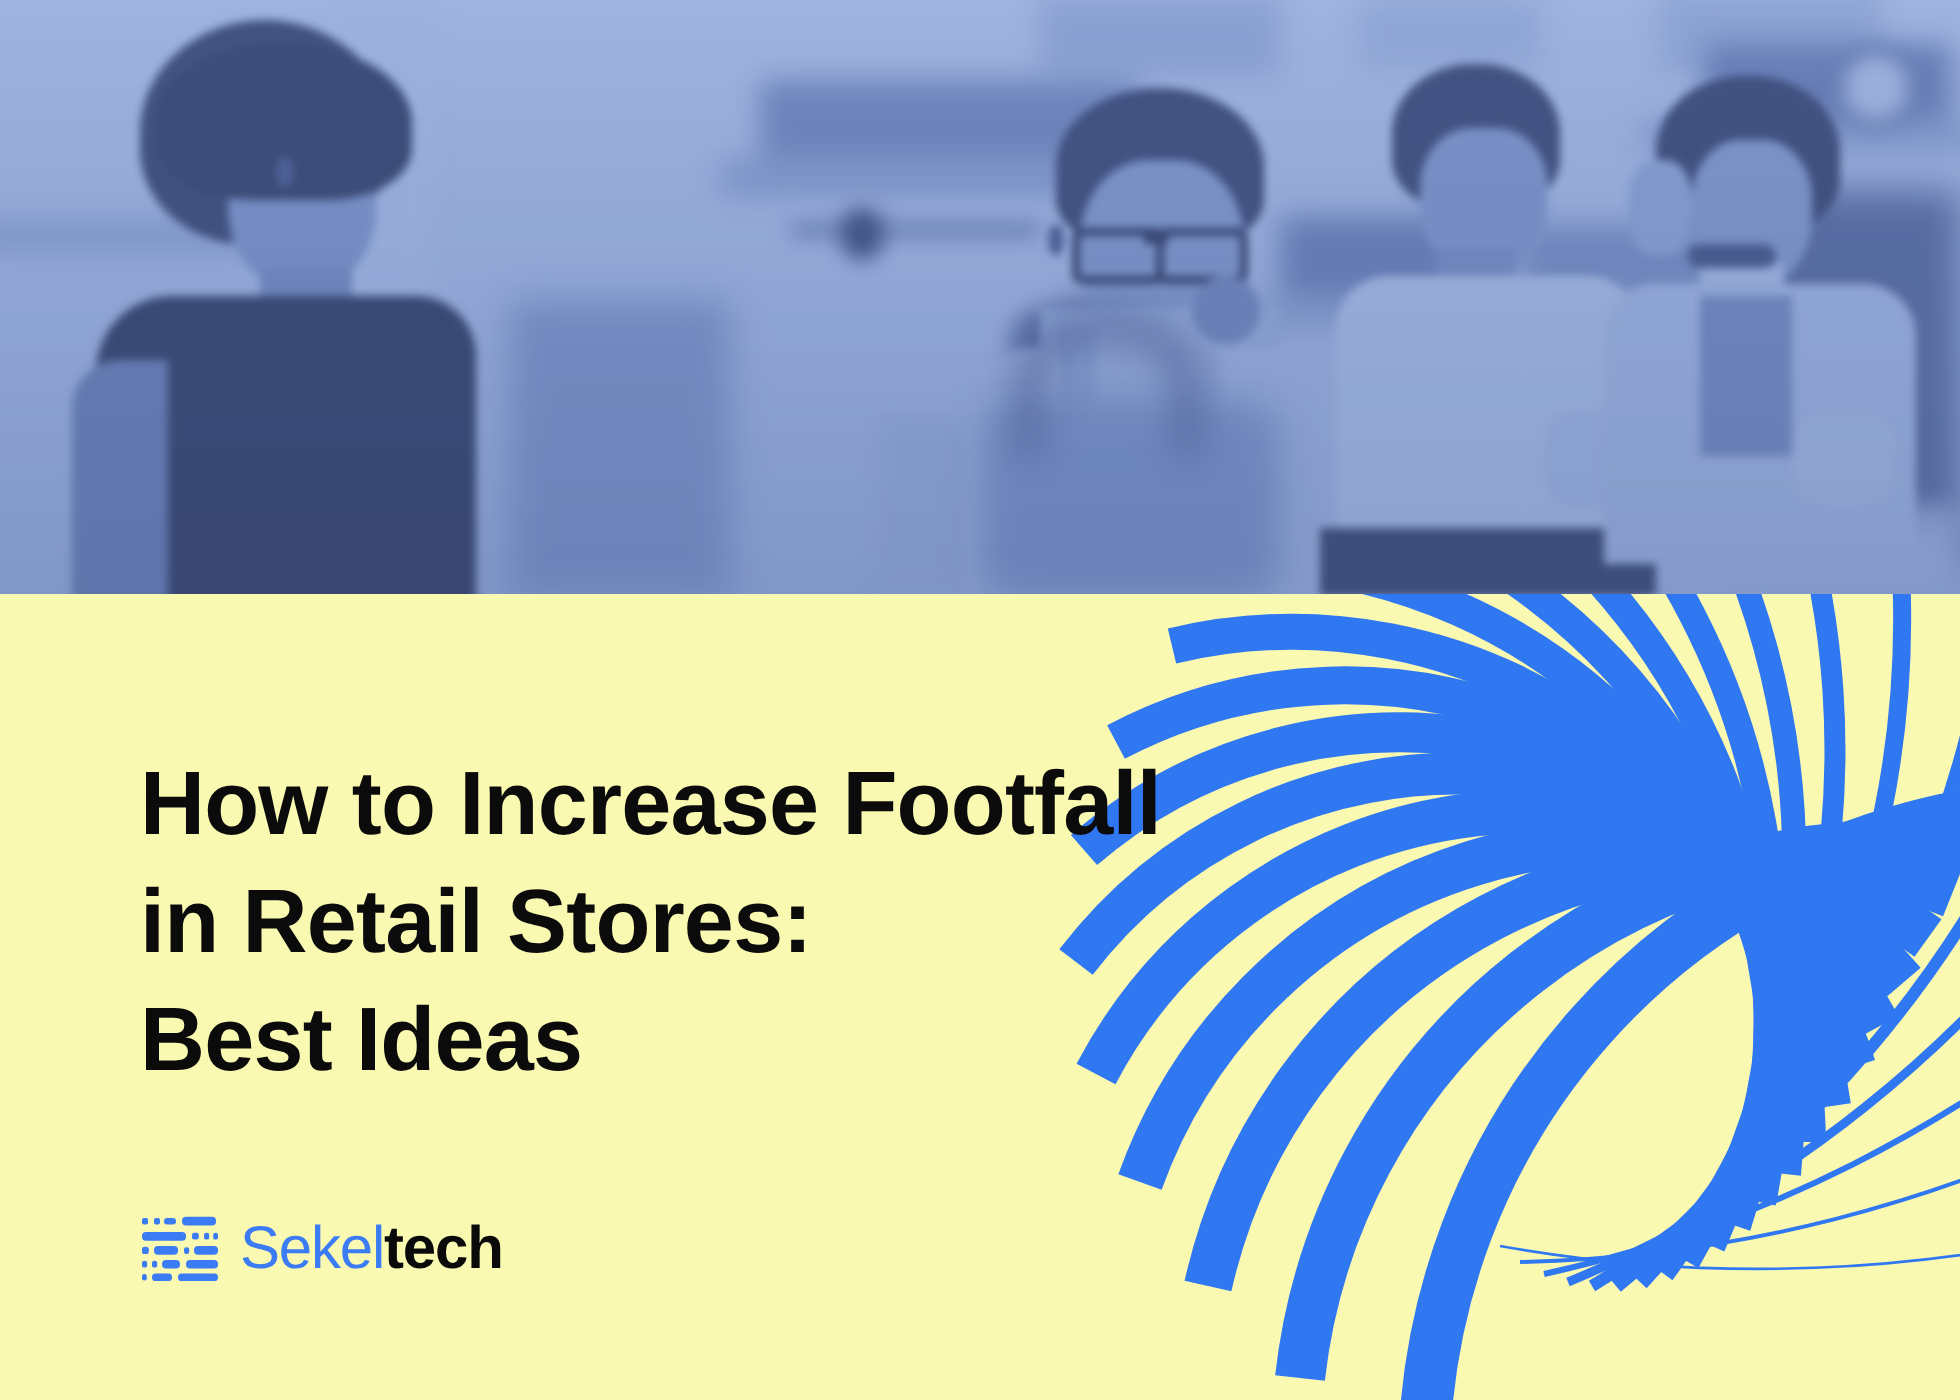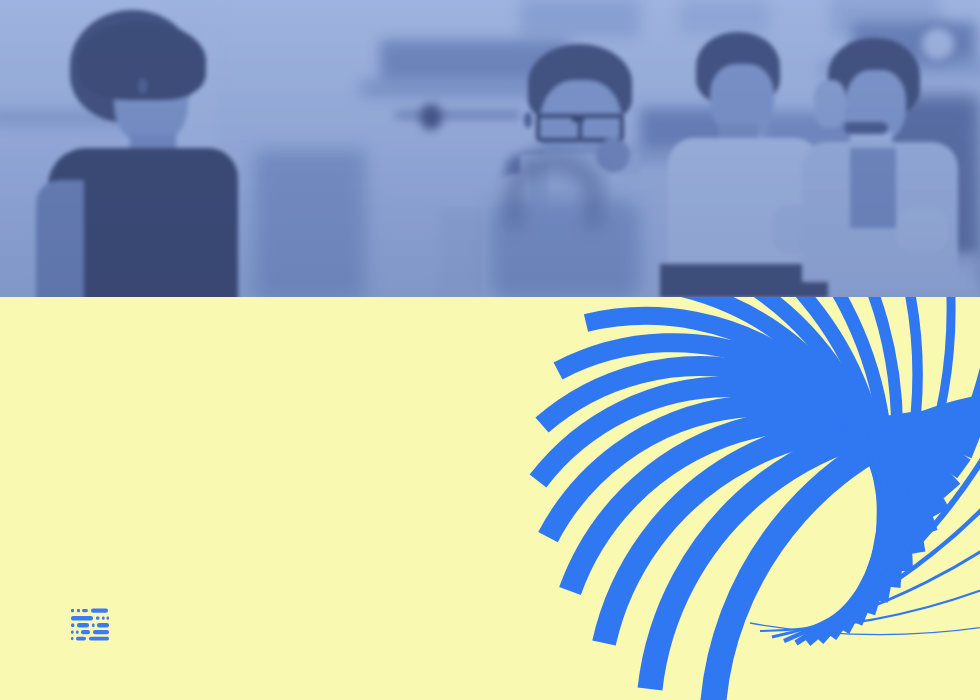"How to Increase Footfall" h1 { html: none -> <h1> <span>How to Increase Footfall</span> <span>in Retail Stores:</span> <span>Best Ideas</span> </h1> }
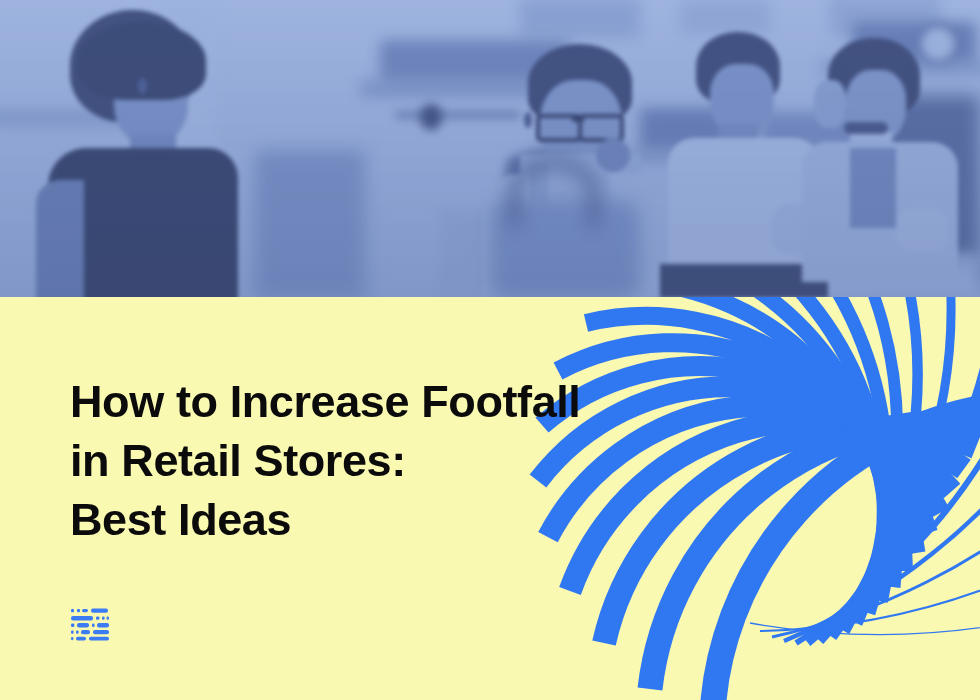"Sekeltech" span.wordmark { html: none -> <span><span>Sekel</span><span>tech</span></span> }
